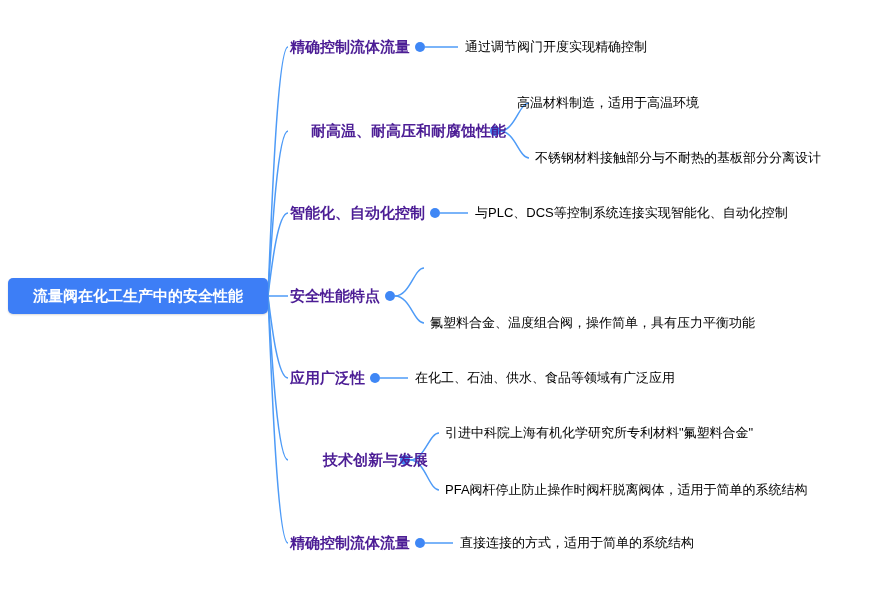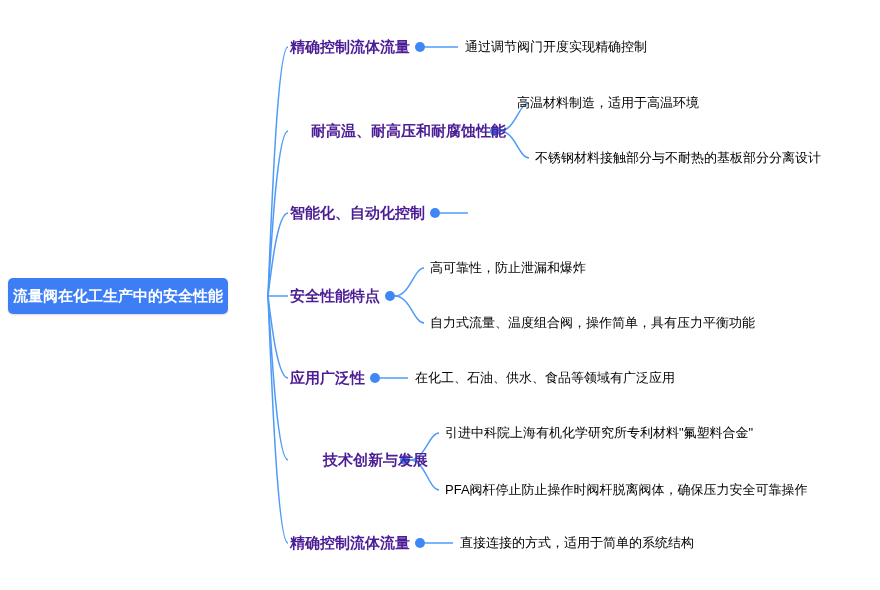"与PLC、DCS等控制系统连接实现智能化、自动化控制" div.leaf { html: none -> <div>与PLC、DCS等控制系统连接实现智能化、自动化控制</div> }
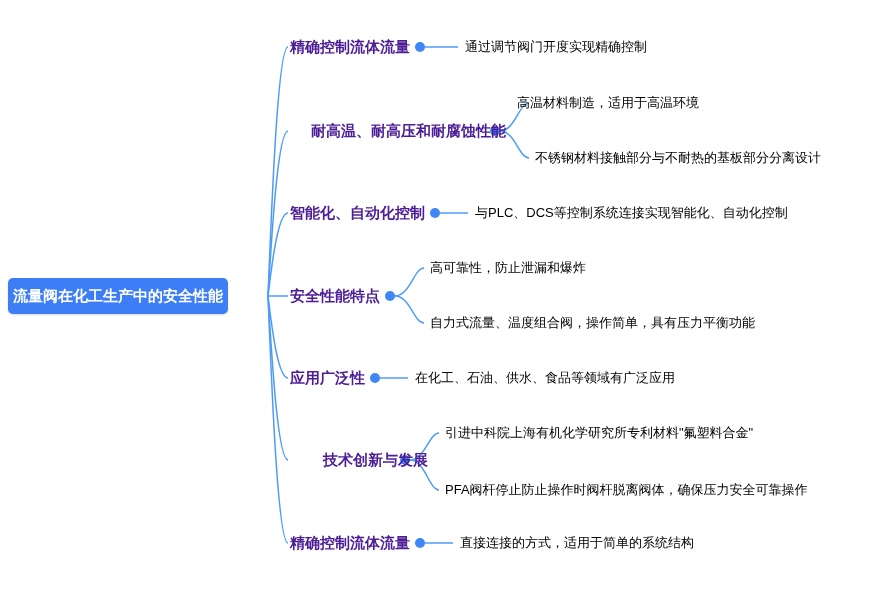"高可靠性，防止泄漏和爆炸" div.leaf { html: <div>高可靠性，防止泄漏和爆炸</div> -> none }
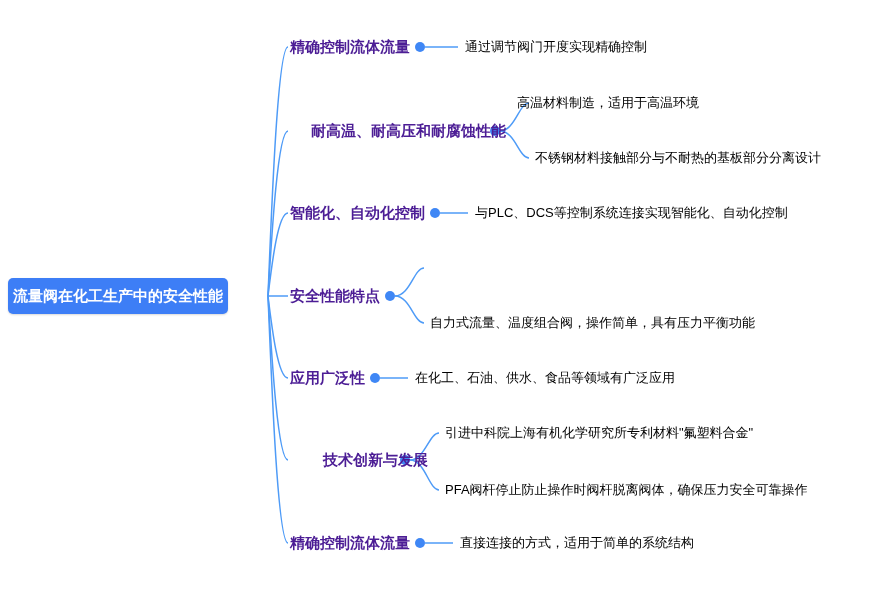"流量阀在化工生产中的安全性能" .root-node { width: 220px -> 260px }
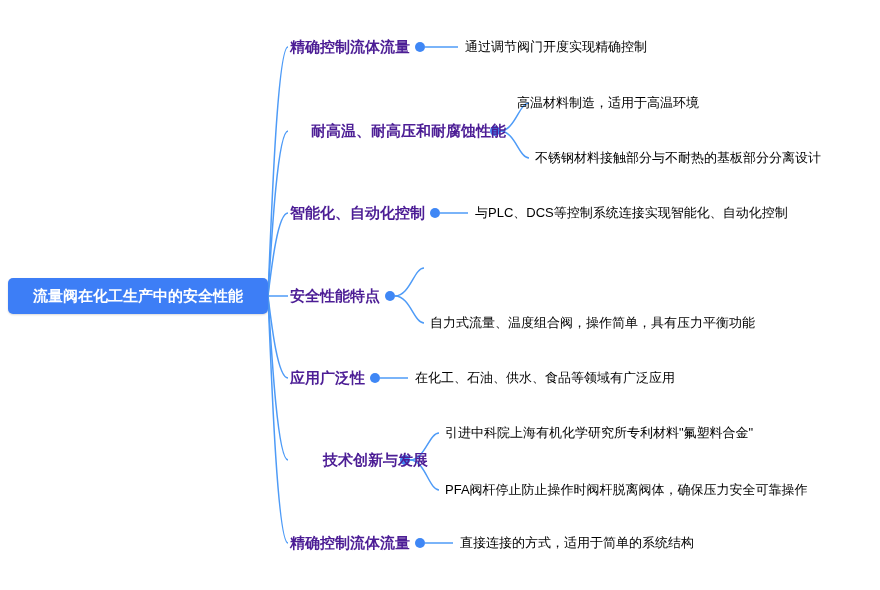"自力式流量、温度组合阀，操作简单，具有压力平衡功能" div.leaf { text: 自力式流量 -> 氟塑料合金 }
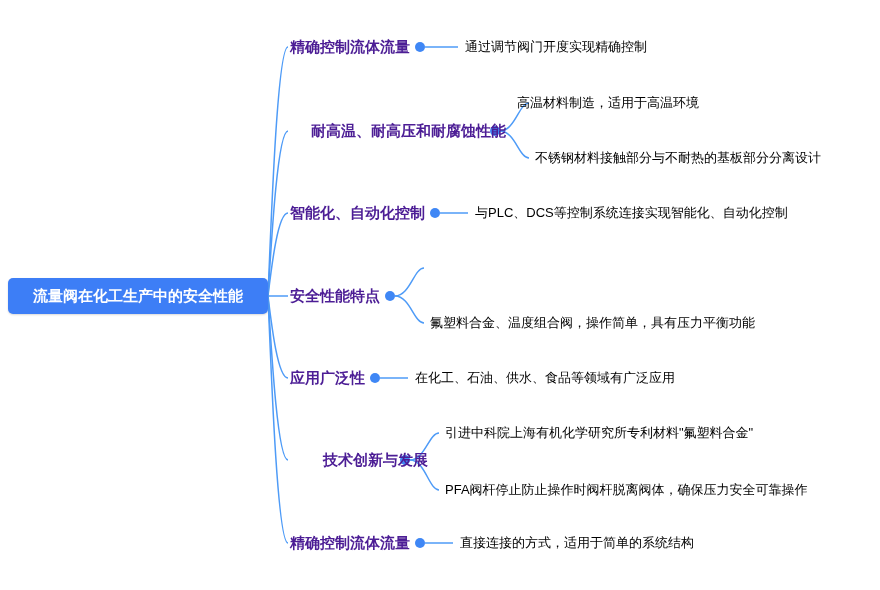"PFA阀杆停止防止操作时阀杆脱离阀体，确保压力安全可靠操作" div.leaf { text: 确保压力安全可靠操作 -> 适用于简单的系统结构 }
